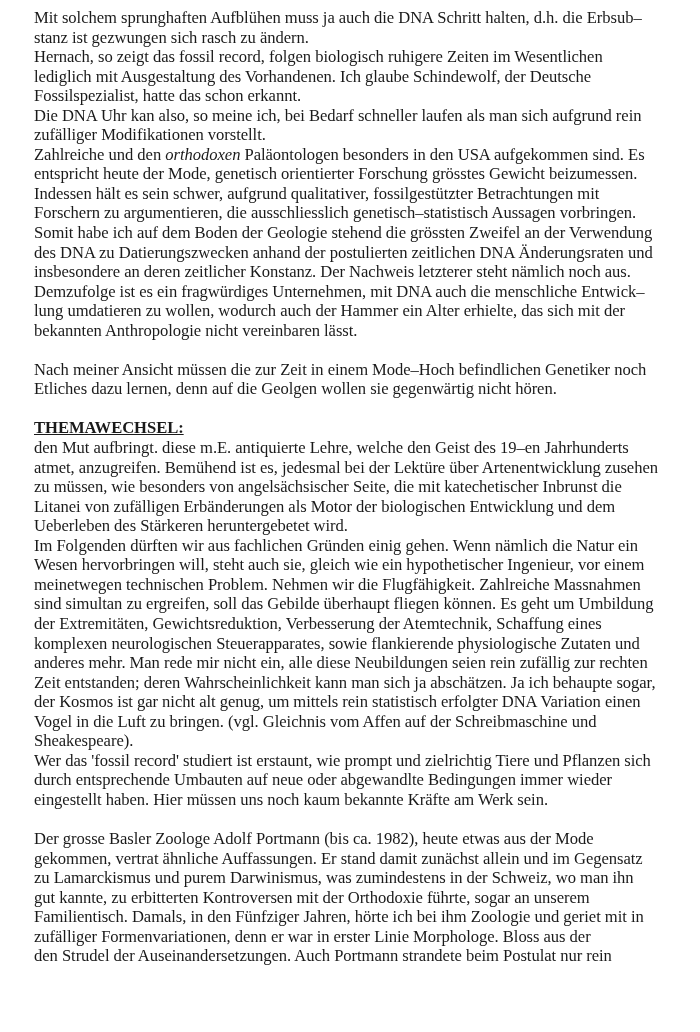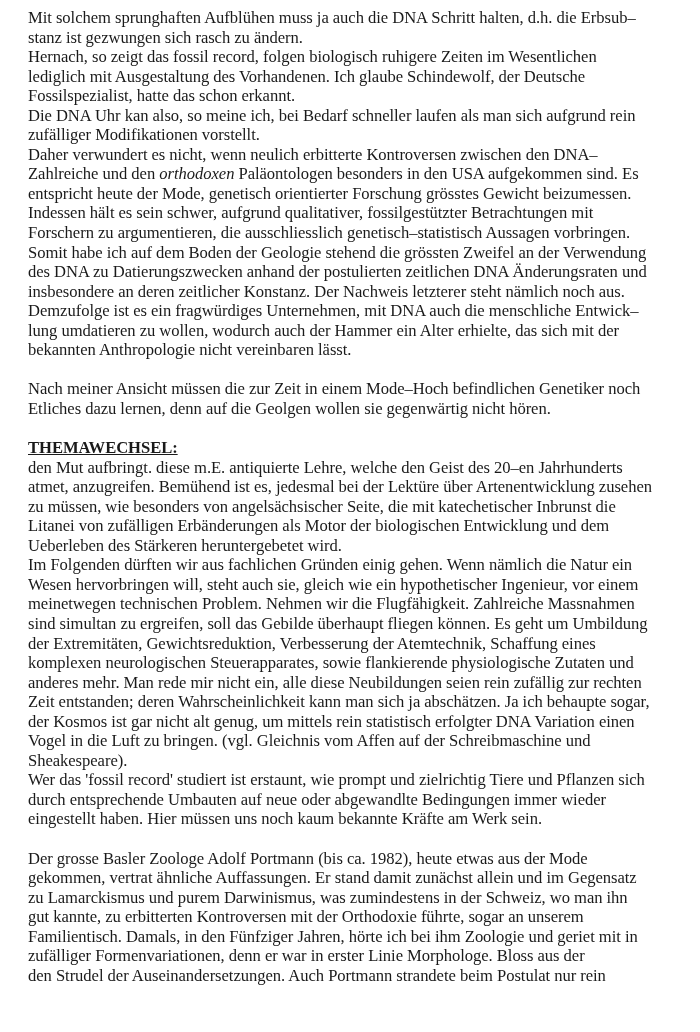"Mit solchem sprunghaften Aufblühen muss" .page { left: 28px -> 34px }
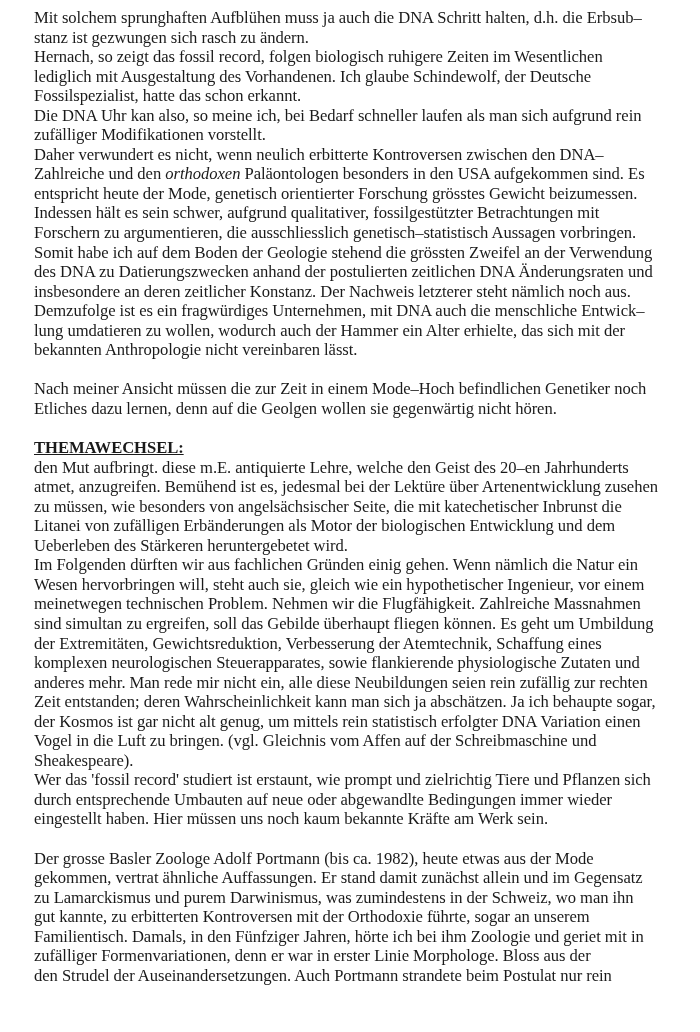"Daher verwundert es nicht, wenn" span.line { html: <span>Daher verwundert es nicht, wenn neulich erbitterte Kontroversen zwischen den DNA–</span> -> none }
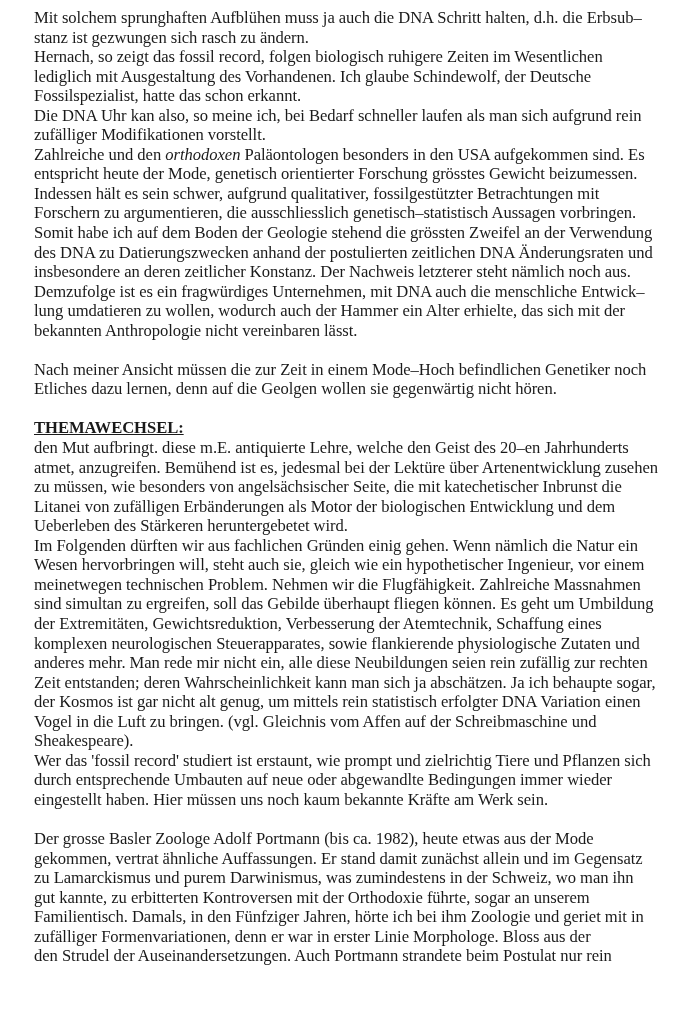"den Mut aufbringt. diese m.E." span.line { text: 20 -> 19 }
